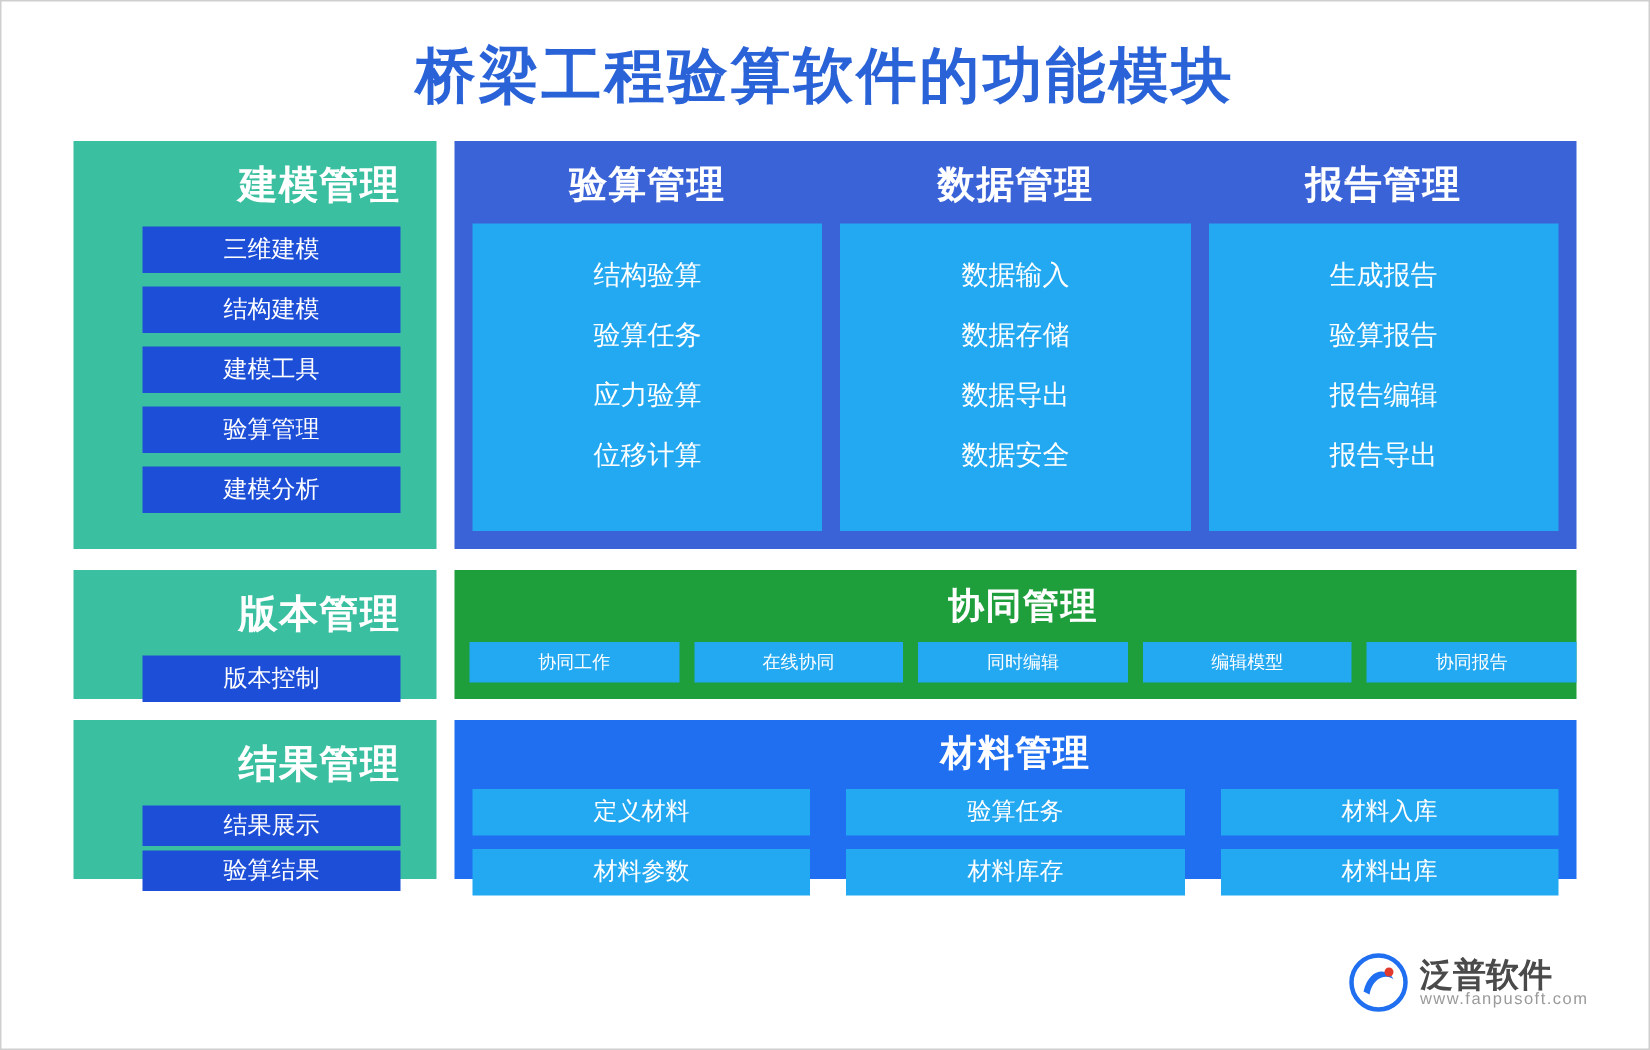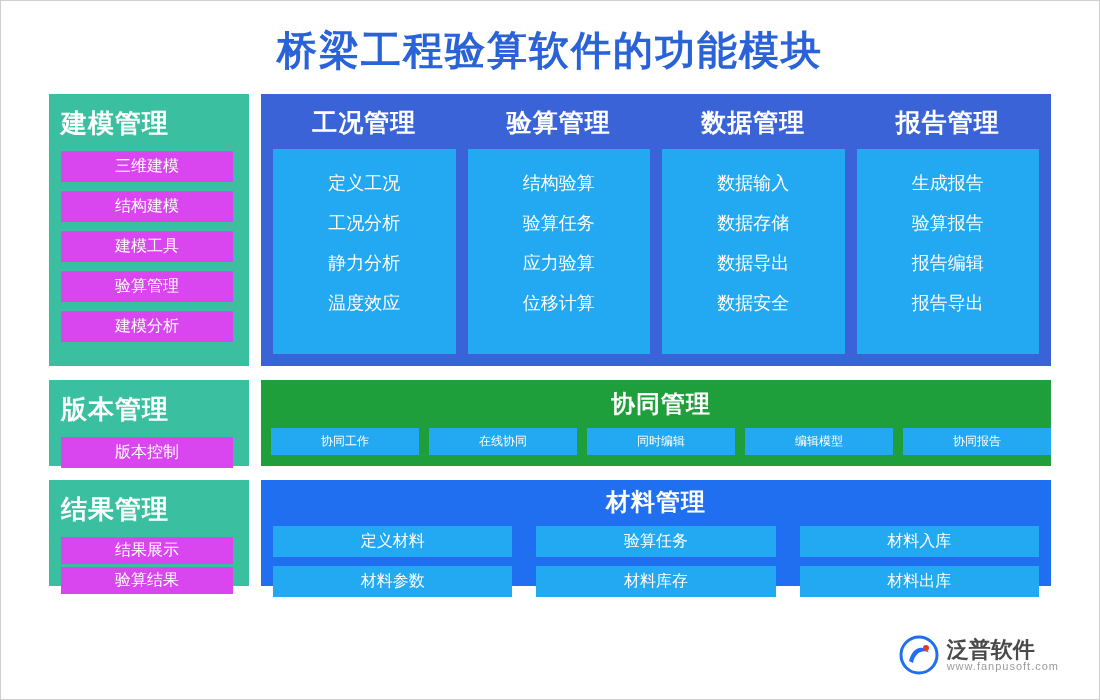"建模管理" .left-card { align-items: flex-start -> flex-end; padding: 6px 11px 10px 12px -> 6px 24px 10px 12px; width: 200px -> 242px }
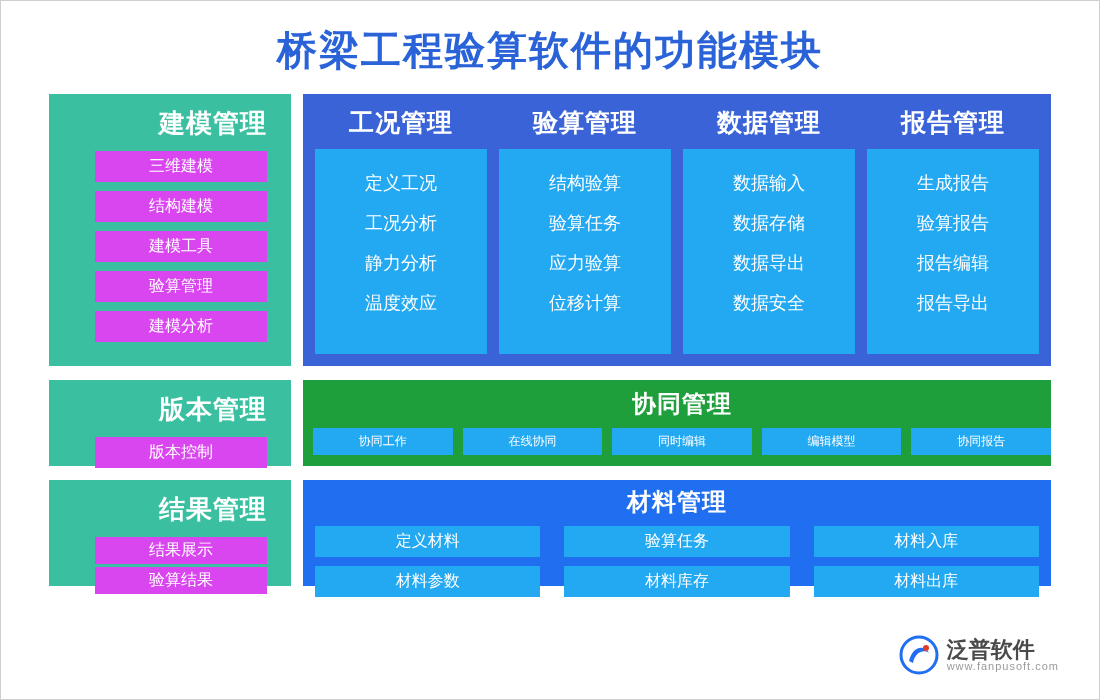"工况管理" div.col { html: <div> <div>工况管理</div> <div> <div>定义工况</div> <div>工况分析</div> <div>静力分析</div> <div>温度效应</div> </div> </div> -> none }
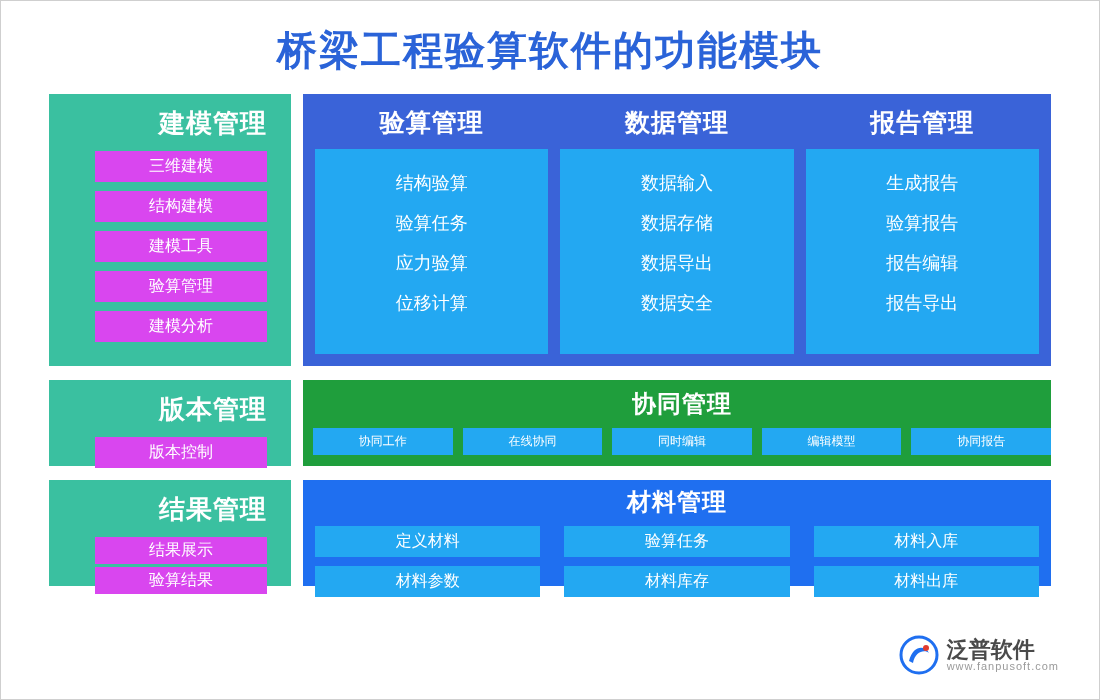"三维建模" .chip { background: #d946ef -> #1d4ed8 }
